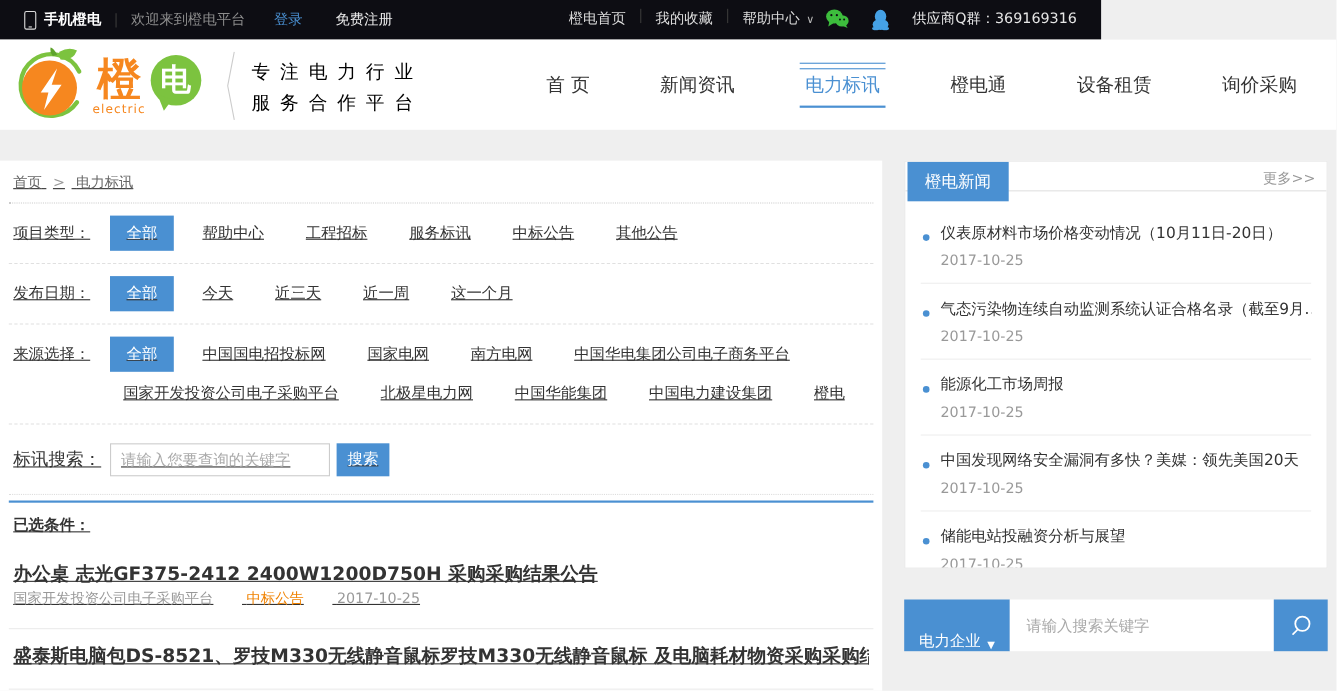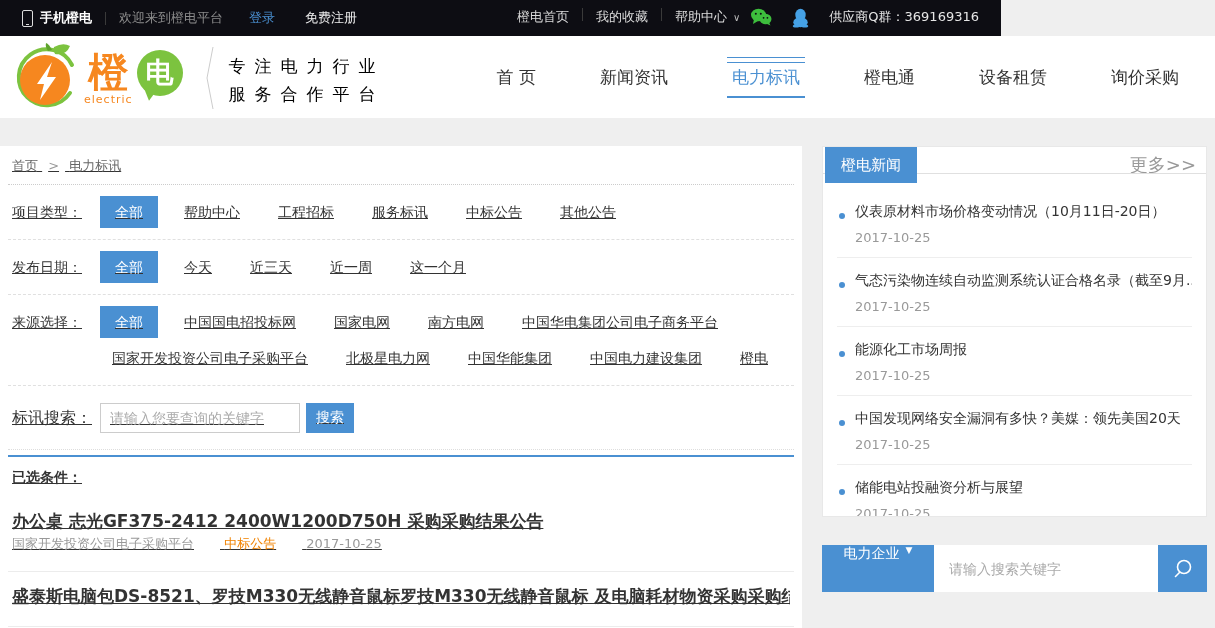"更多>>" .side-more { font-size: 18px -> 13px }
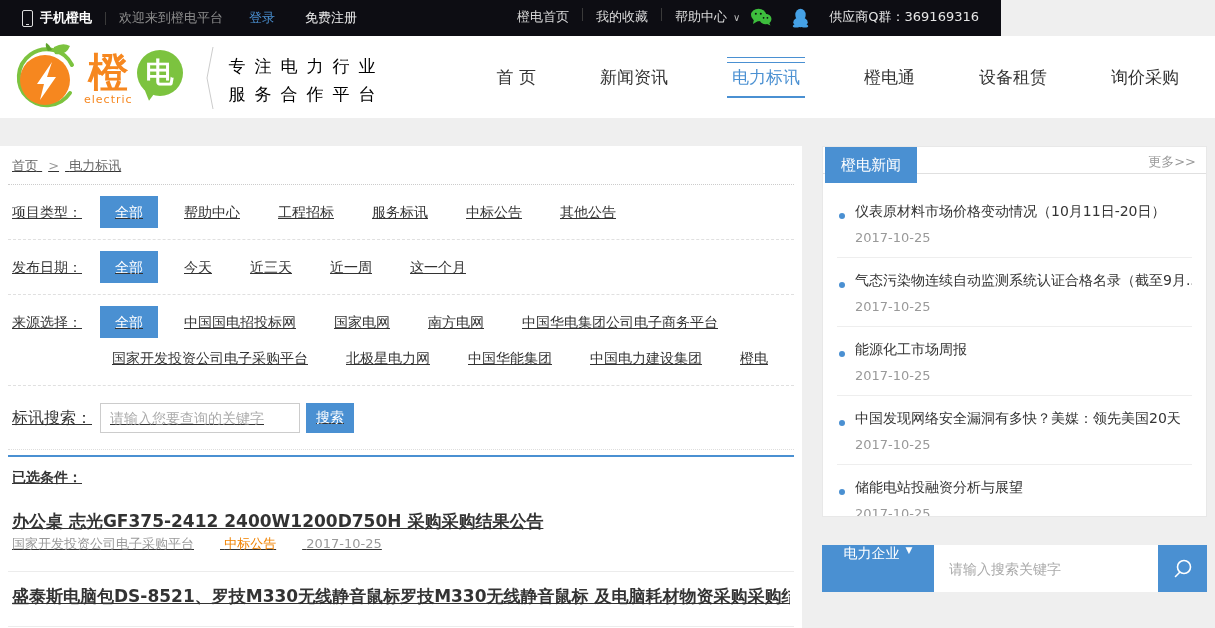"电力企业" .ent-dropdown { align-items: flex-start -> flex-end; width: 112px -> 96px }
